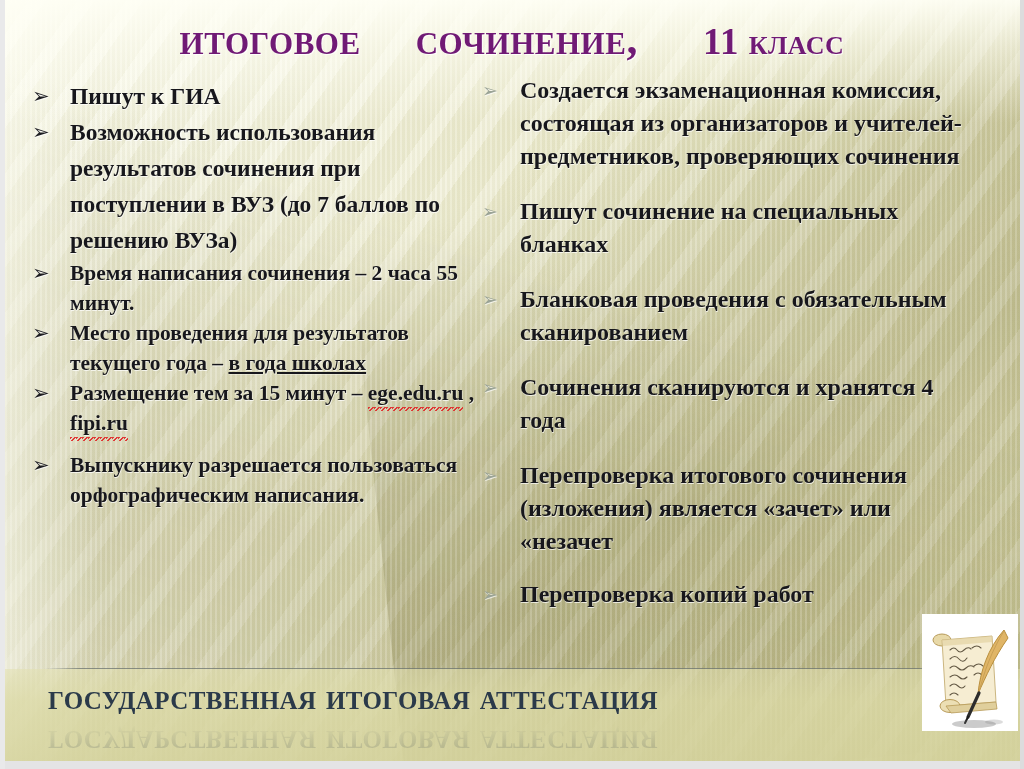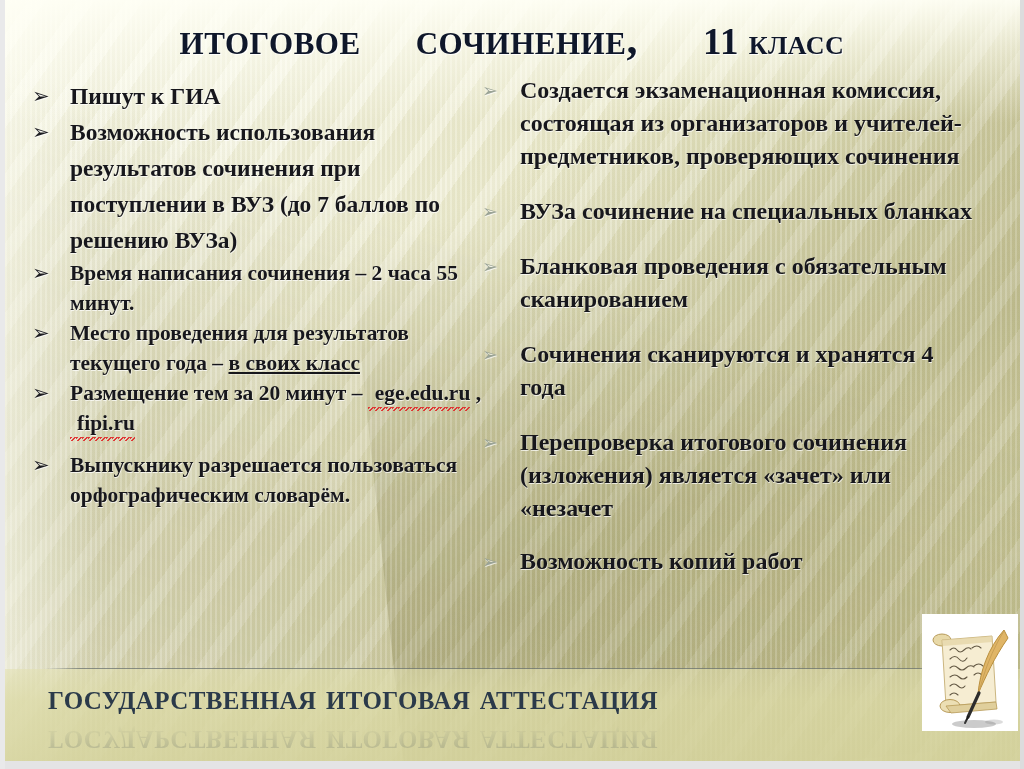"итоговое сочинение, 11 класс" #title { color: #0f172a -> #701a75 }
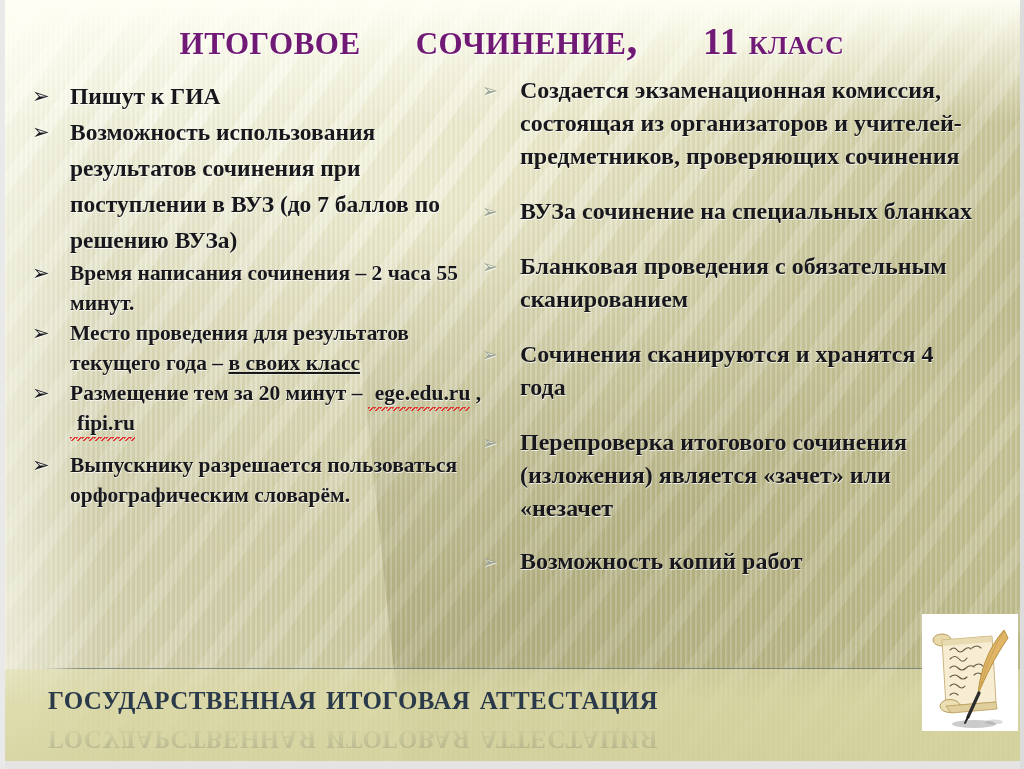"ВУЗа сочинение на специальных бланках" span.txt { text: ВУЗа -> Пишут }
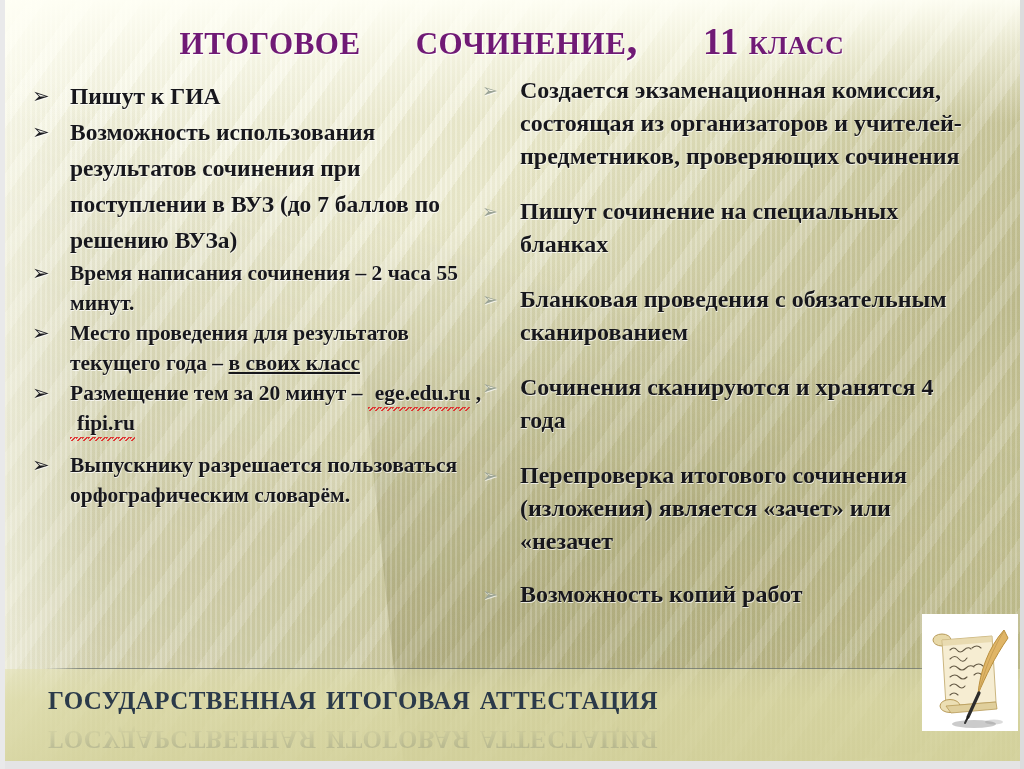"в своих класс" span.u { text: своих класс -> года школах }
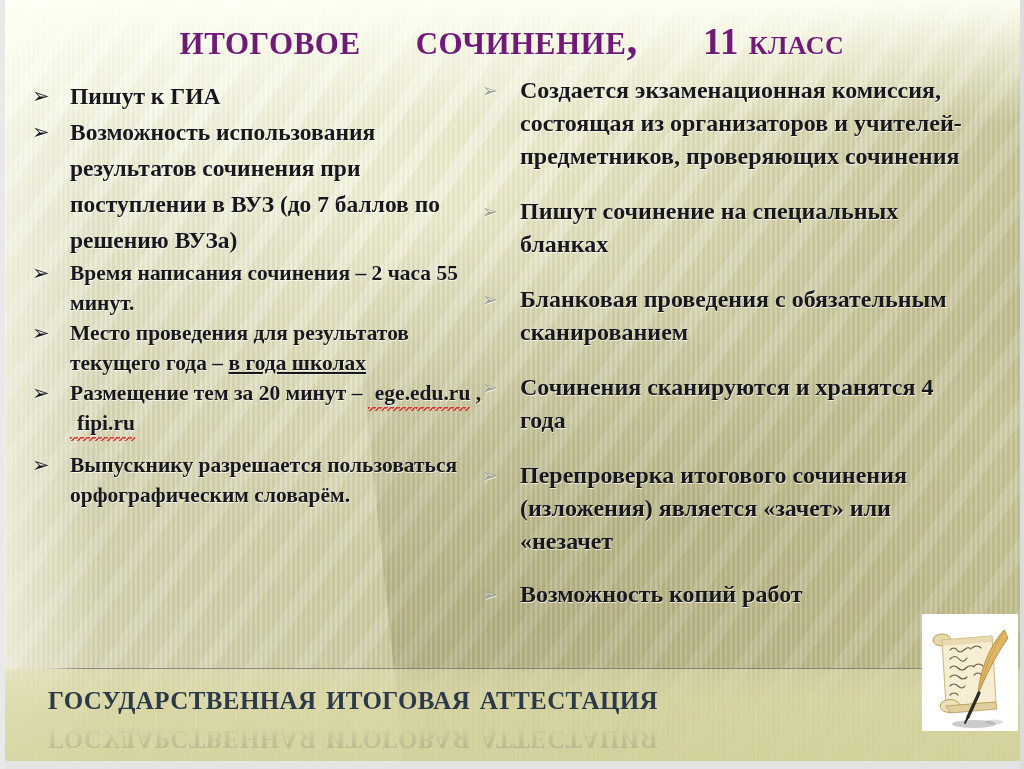"Размещение тем за 20 минут" span { text: 20 -> 15 }
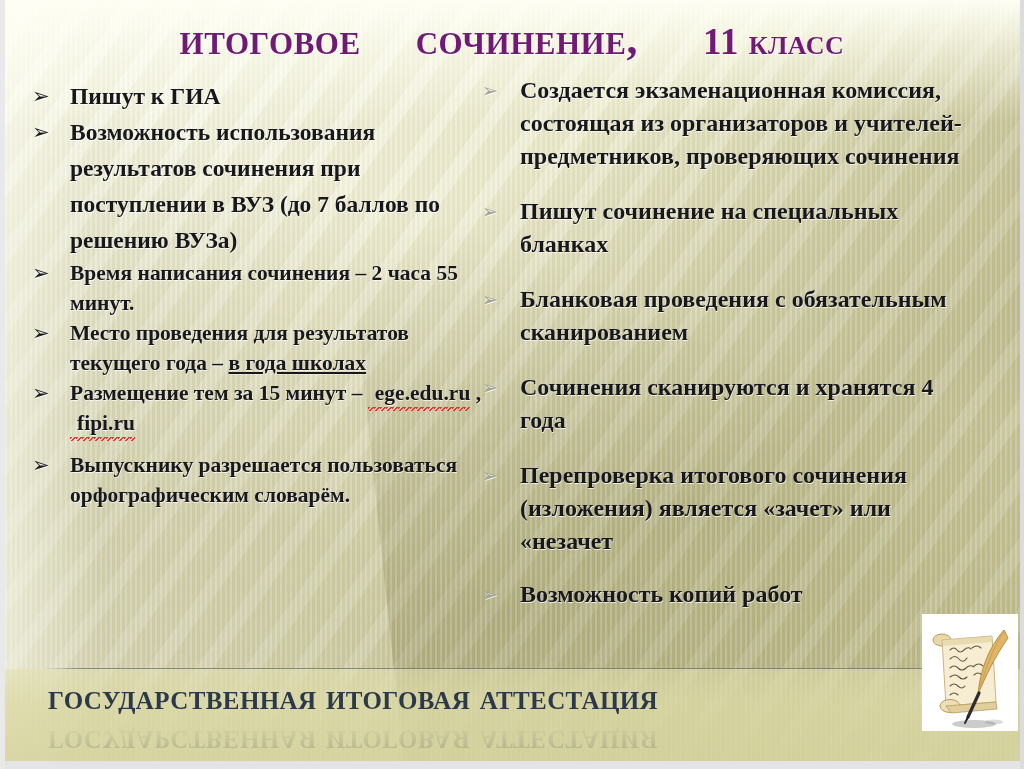"ege.edu.ru" .sp { padding-left: 7px -> none }
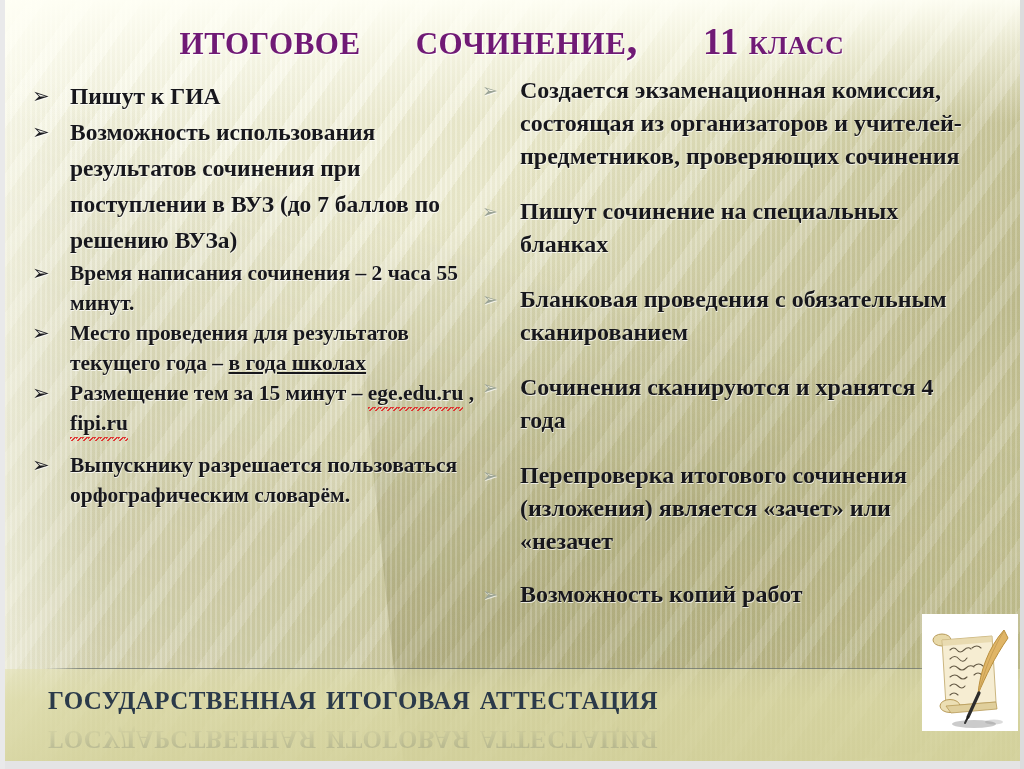"Выпускнику разрешается пользоваться" span.txt { text: словарём -> написания }
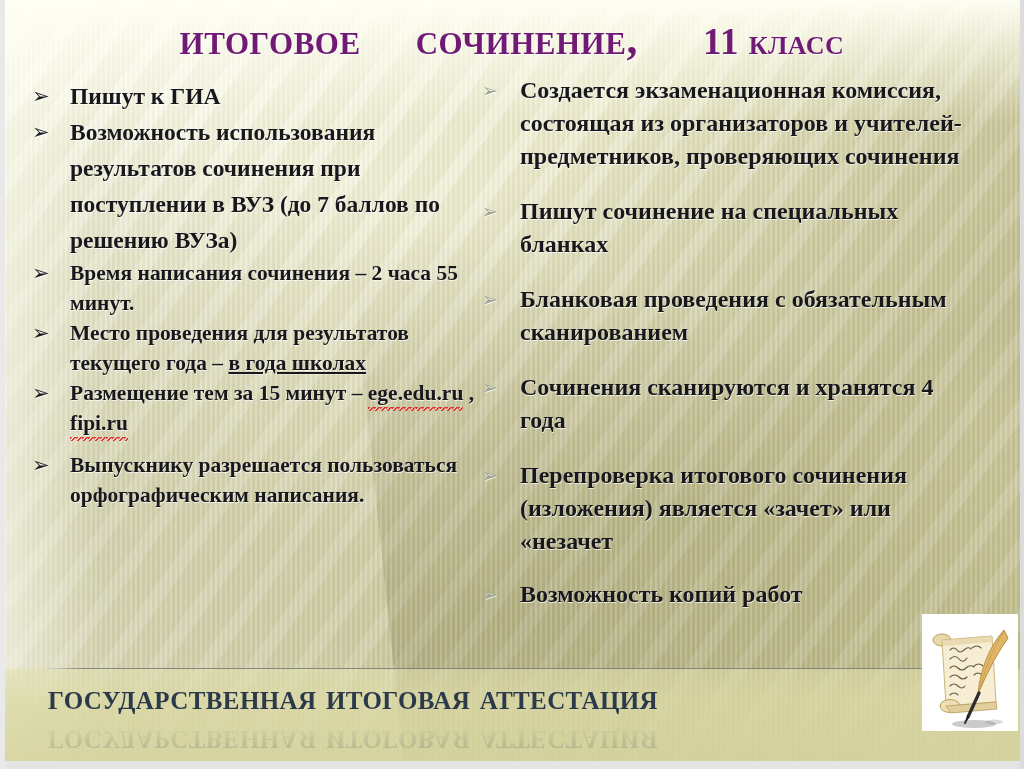"Возможность копий работ" span.txt { text: Возможность -> Перепроверка }
